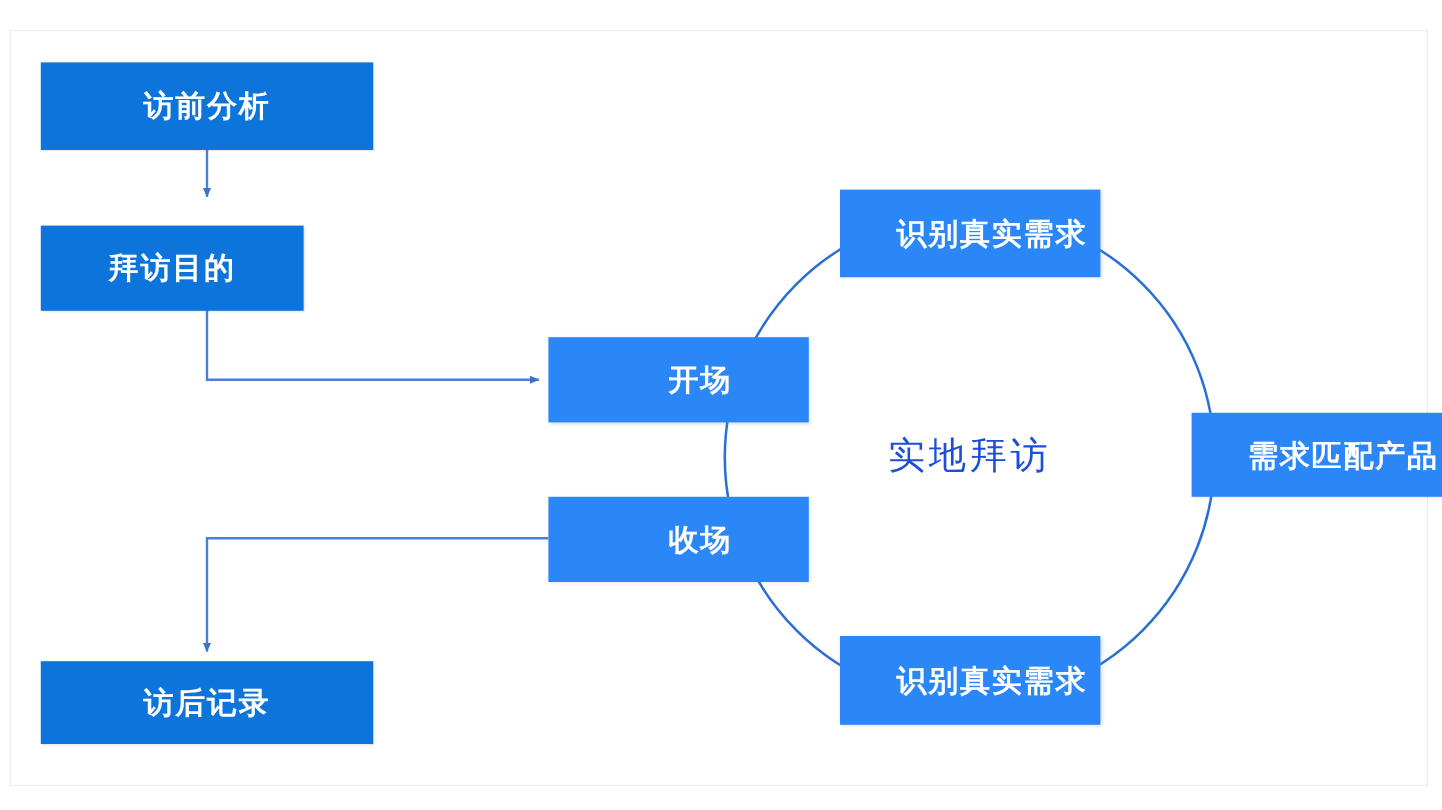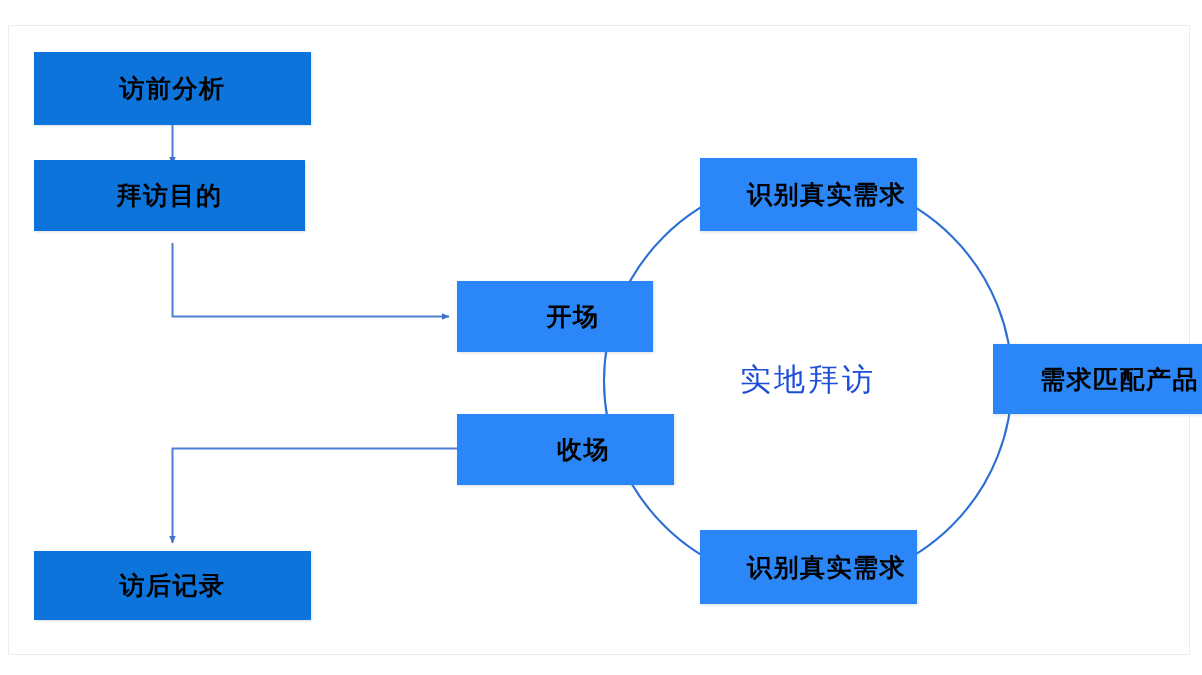"访前分析" .node { color: #000000 -> #ffffff }
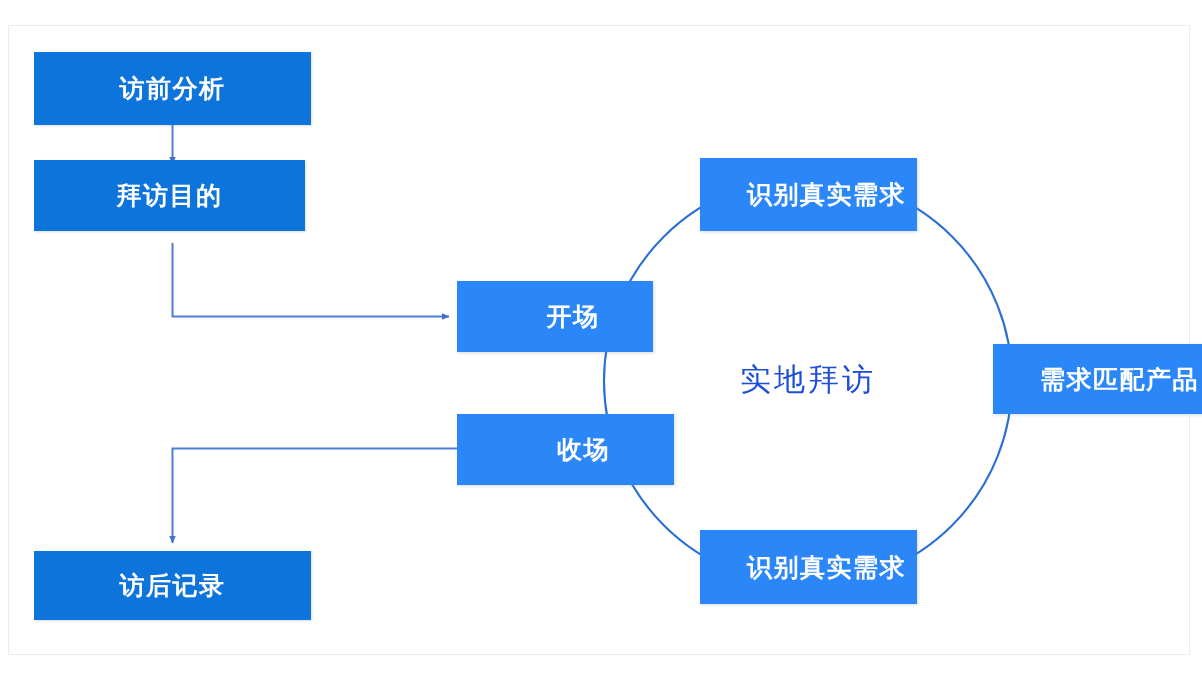"拜访目的" div.node { top: 160px -> 188px; width: 271px -> 219px }
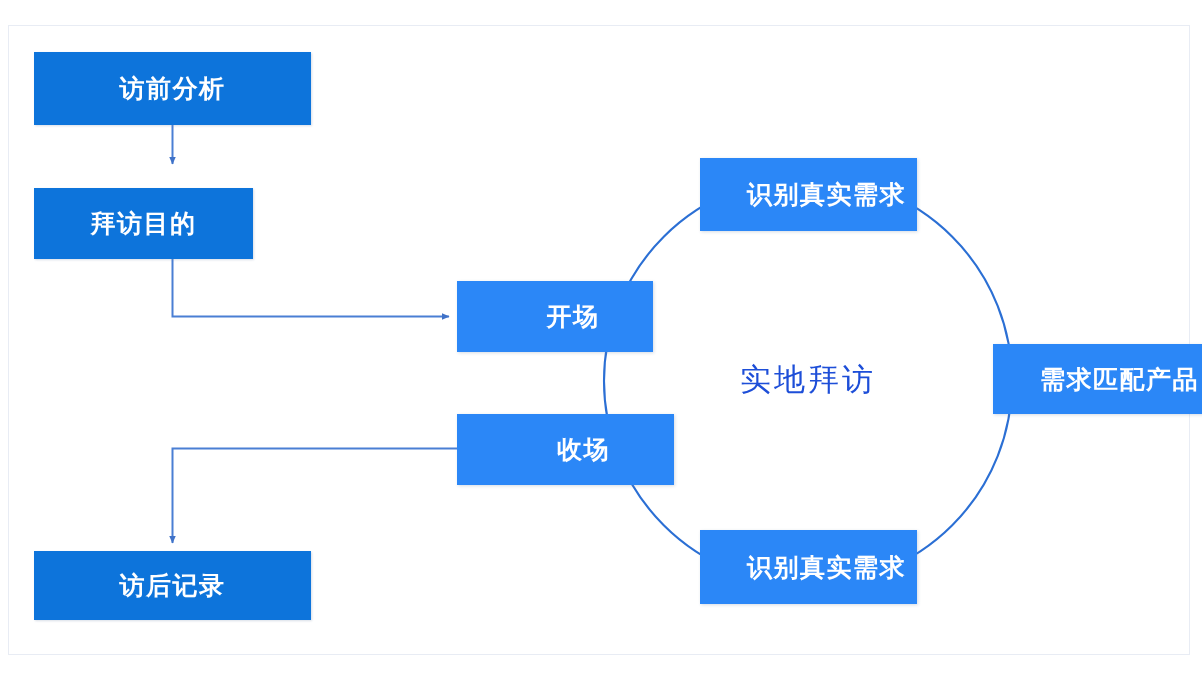"开场" div.node { width: 196px -> 217px }
